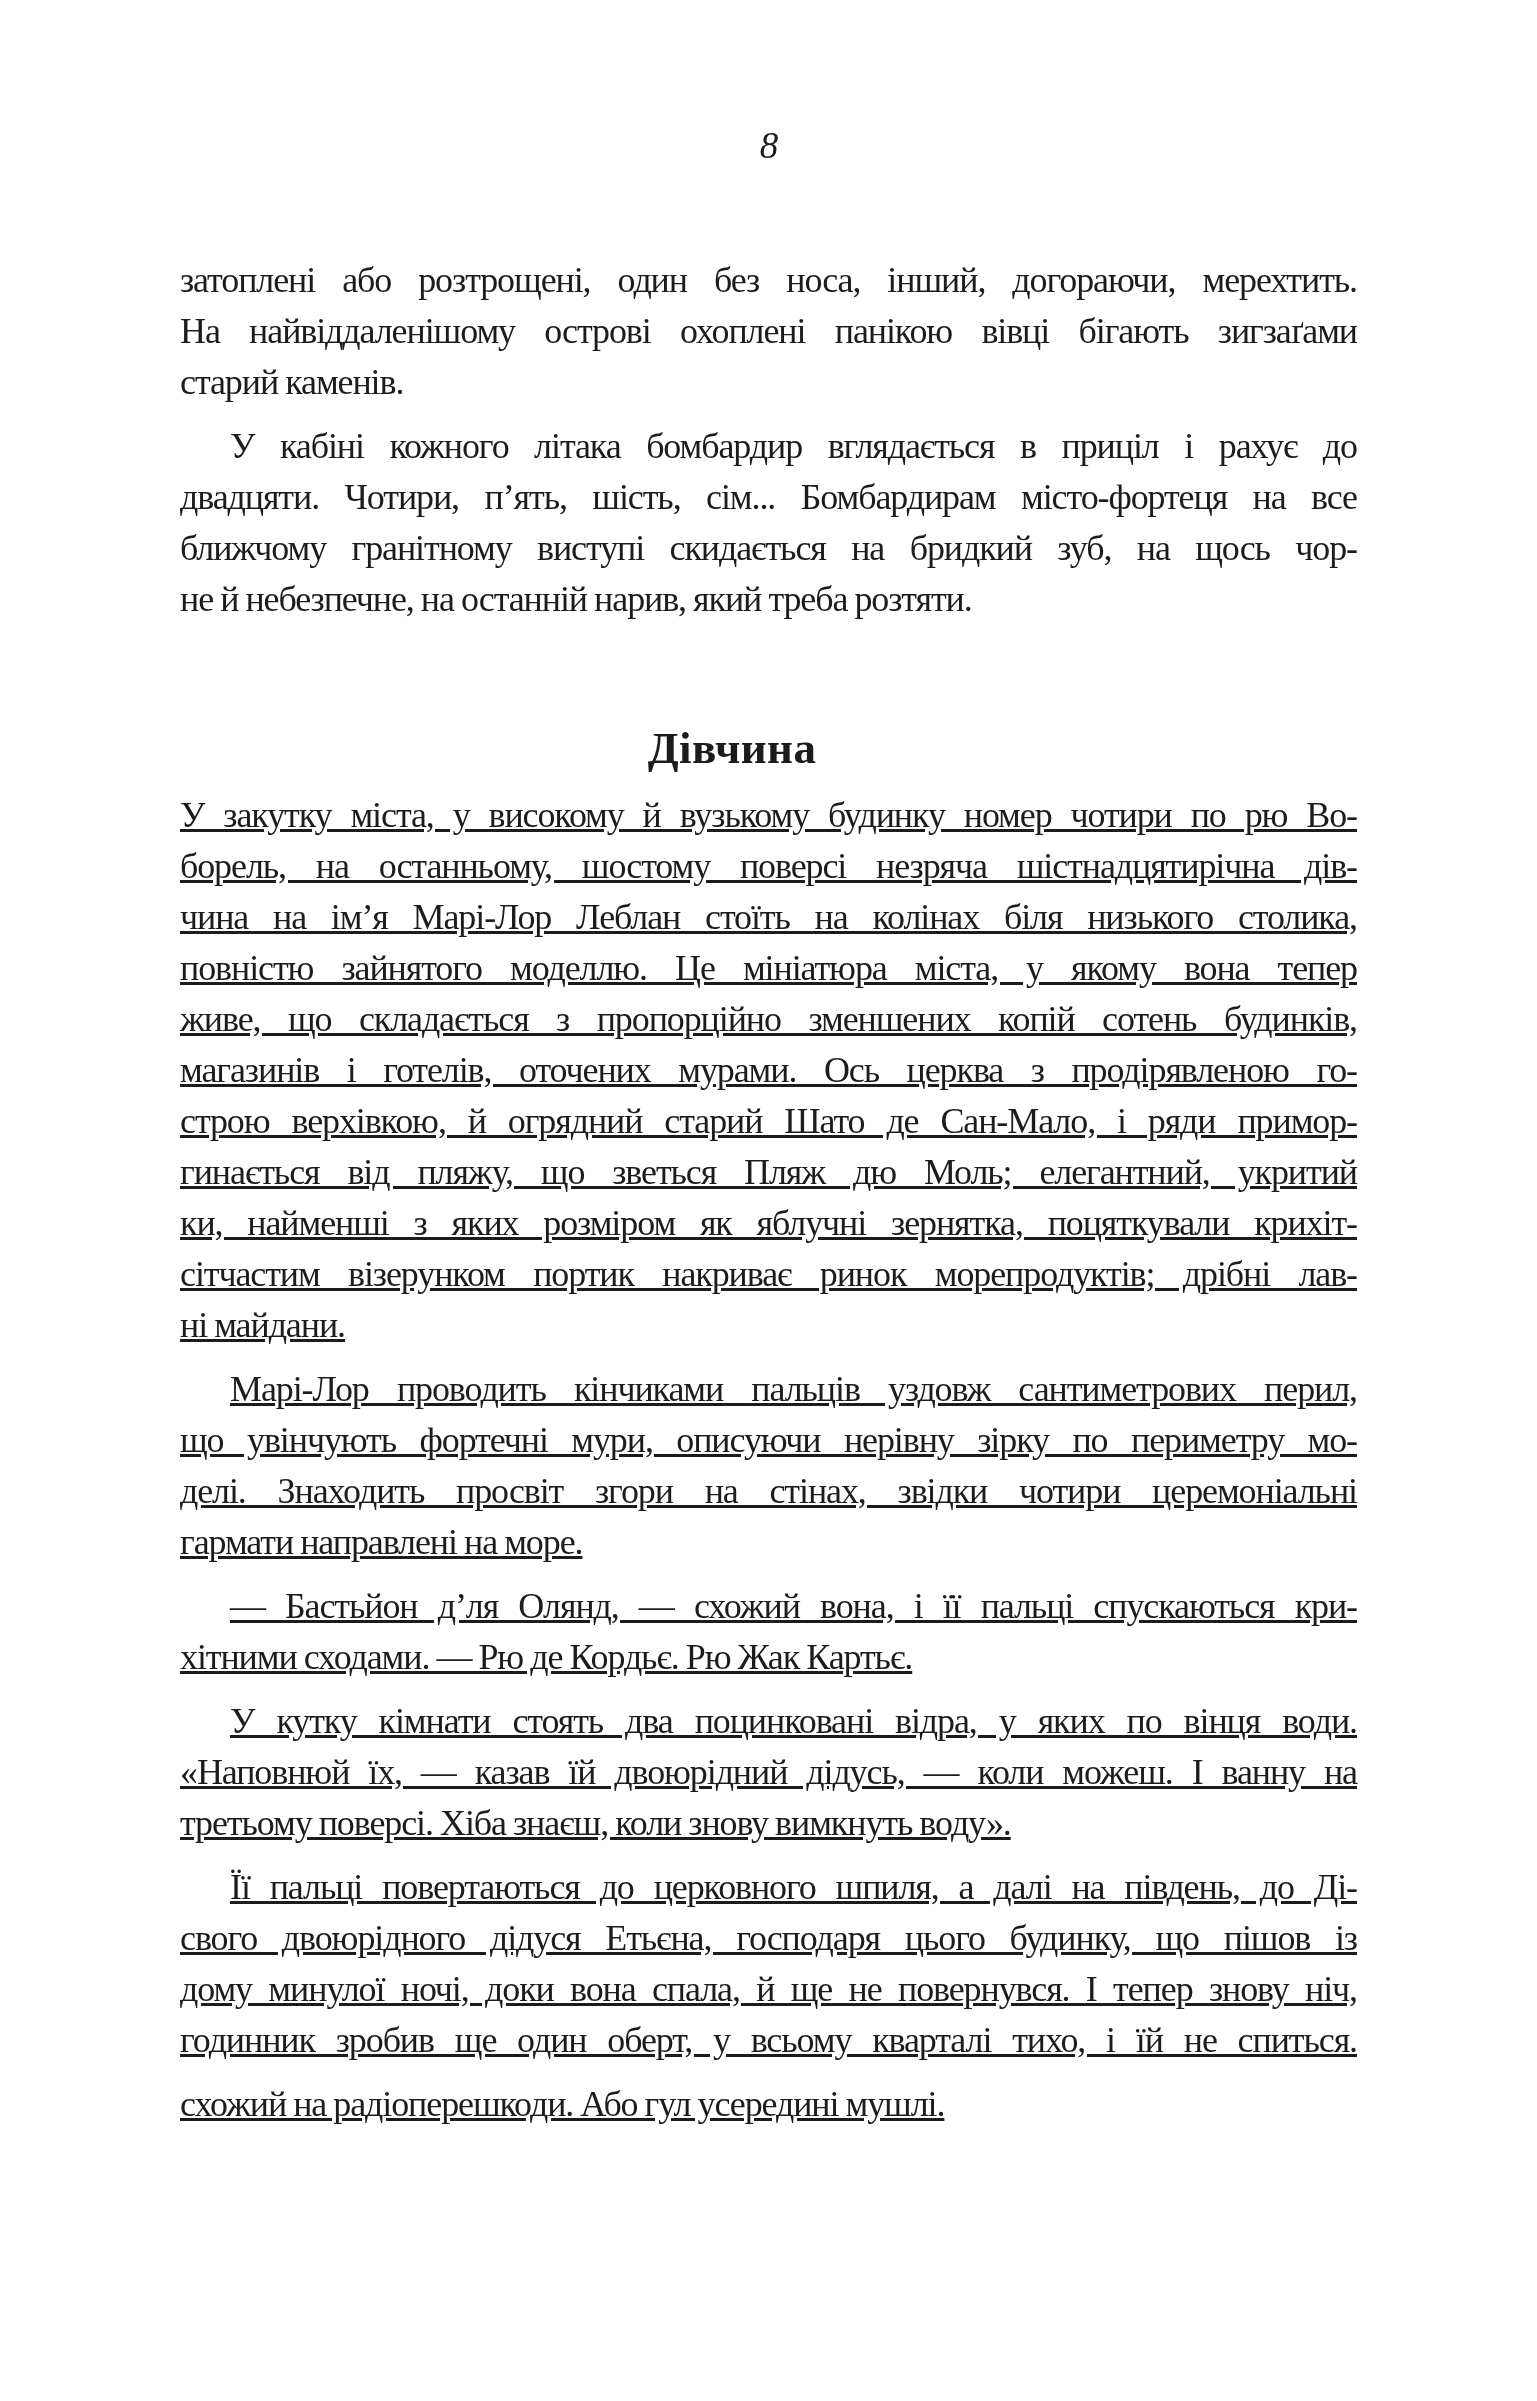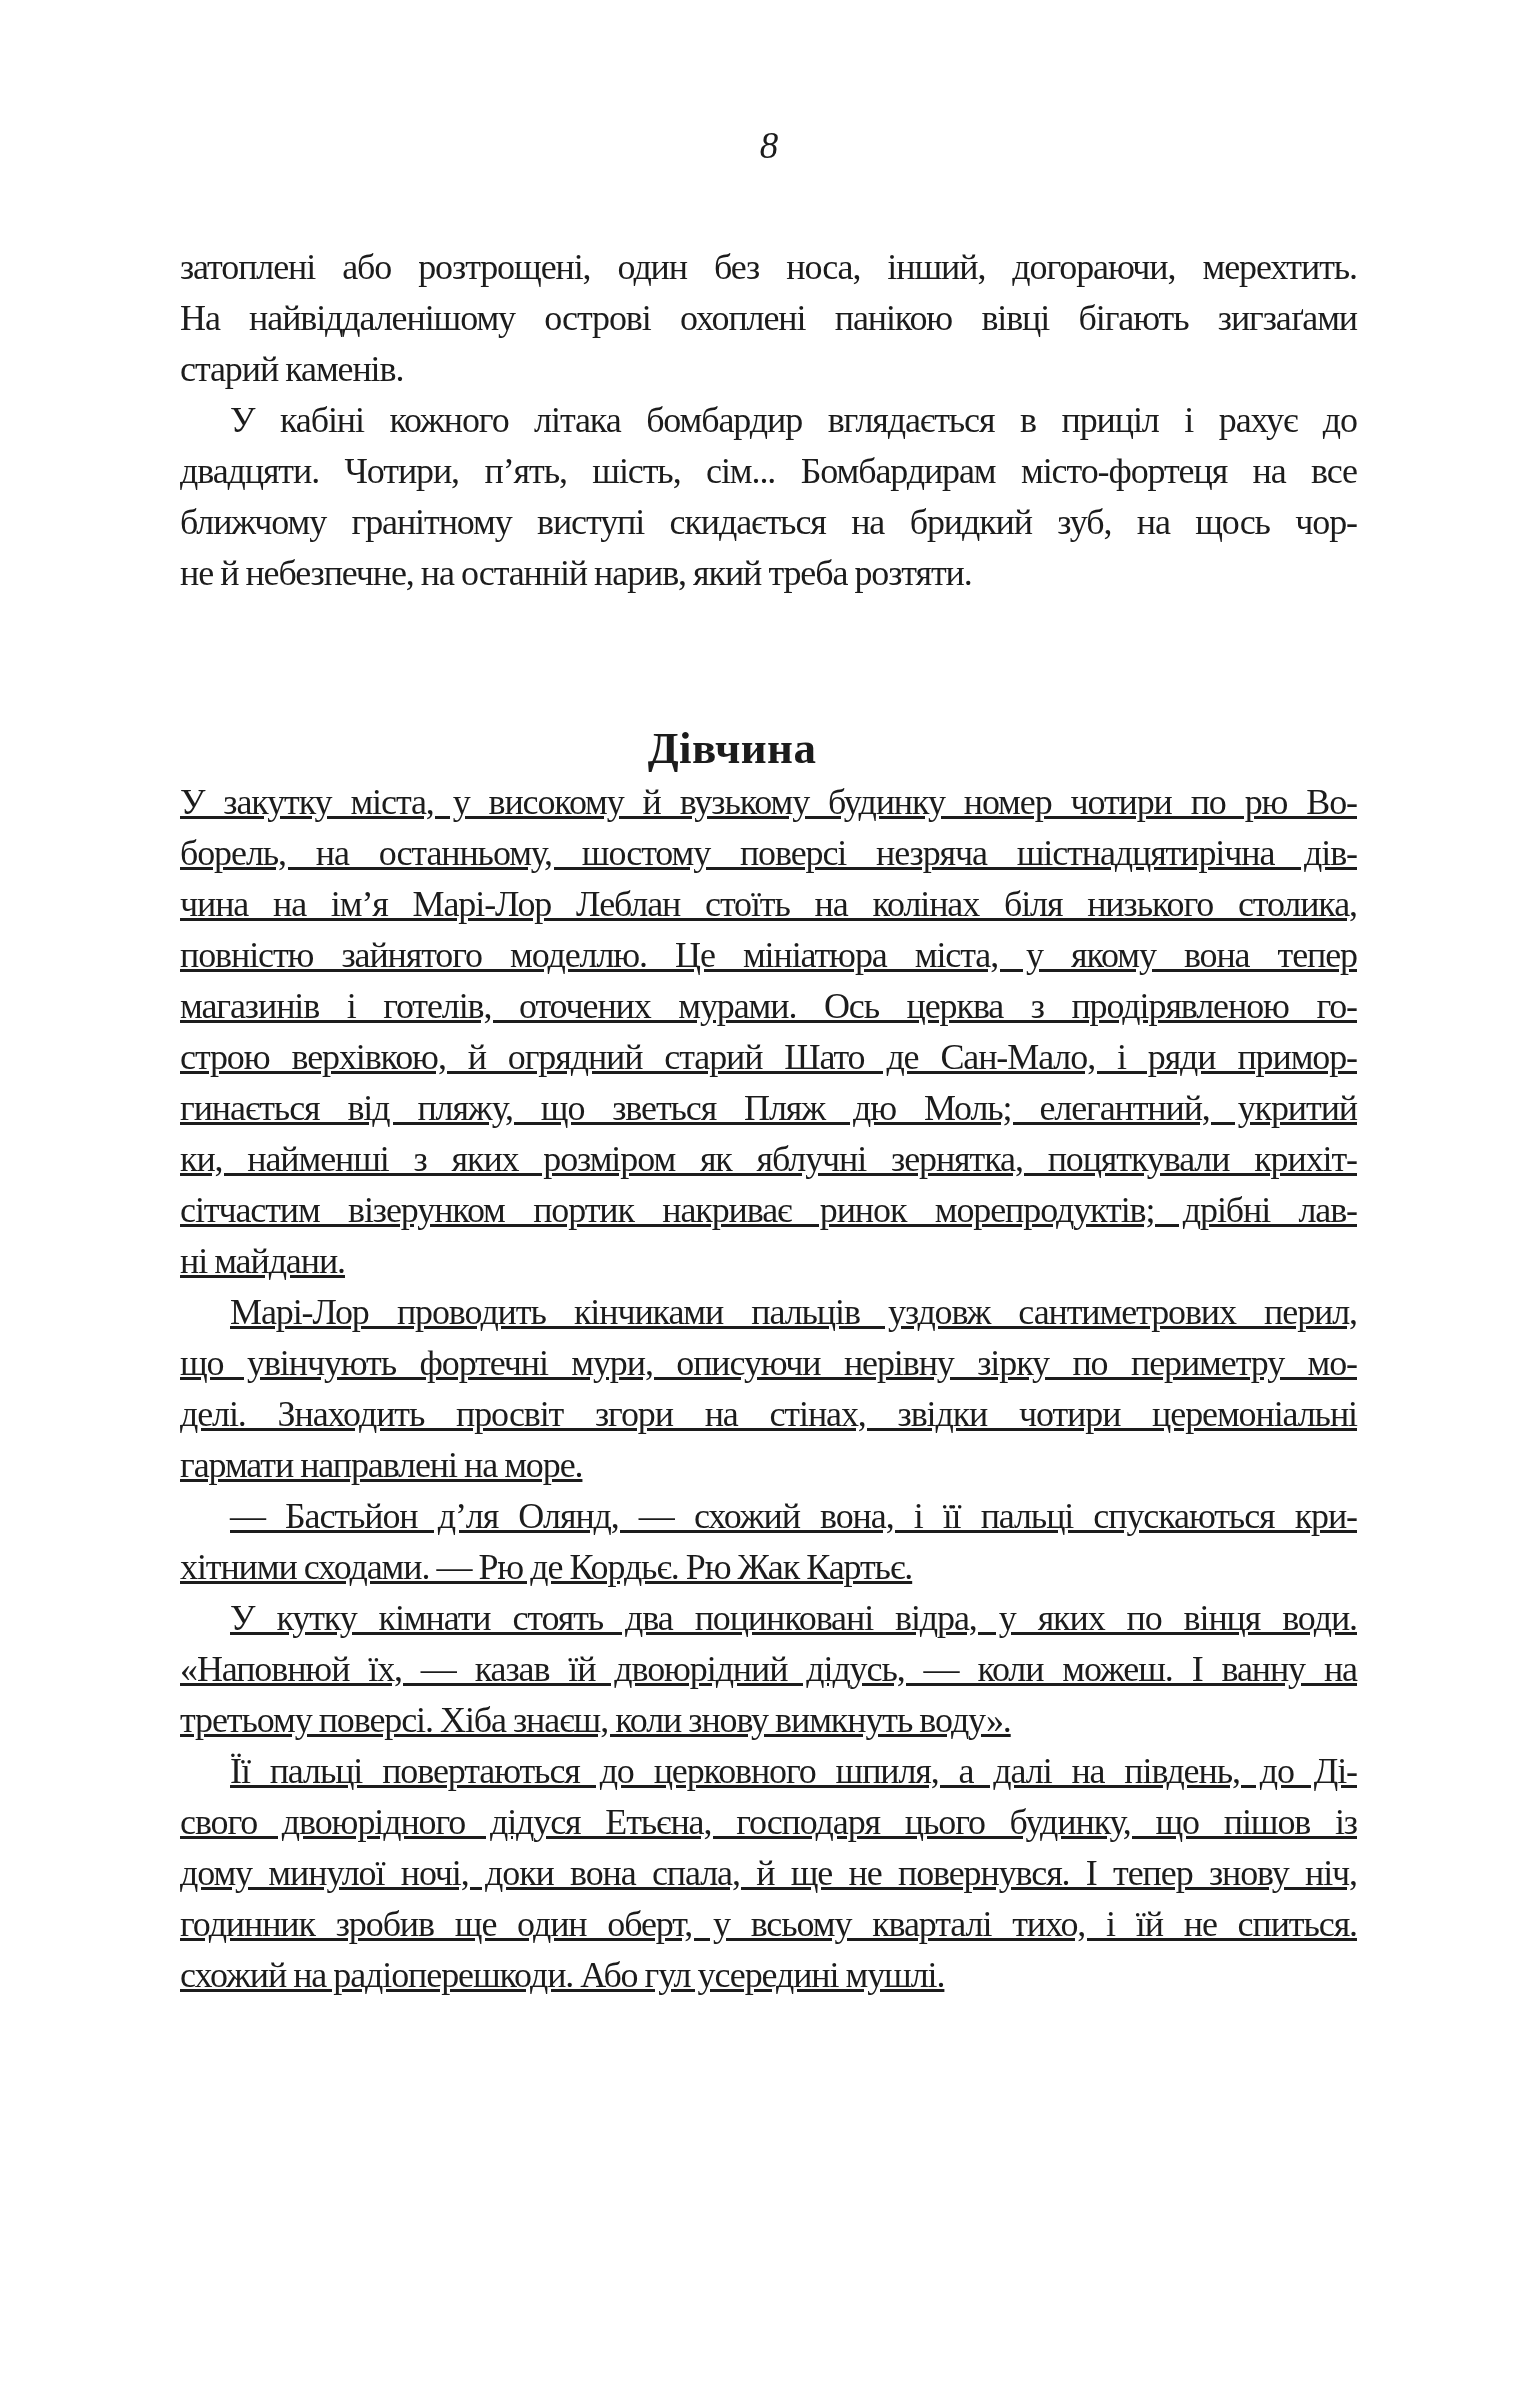"затоплені або розтрощені, один без" .para { margin-top: none -> 13px }
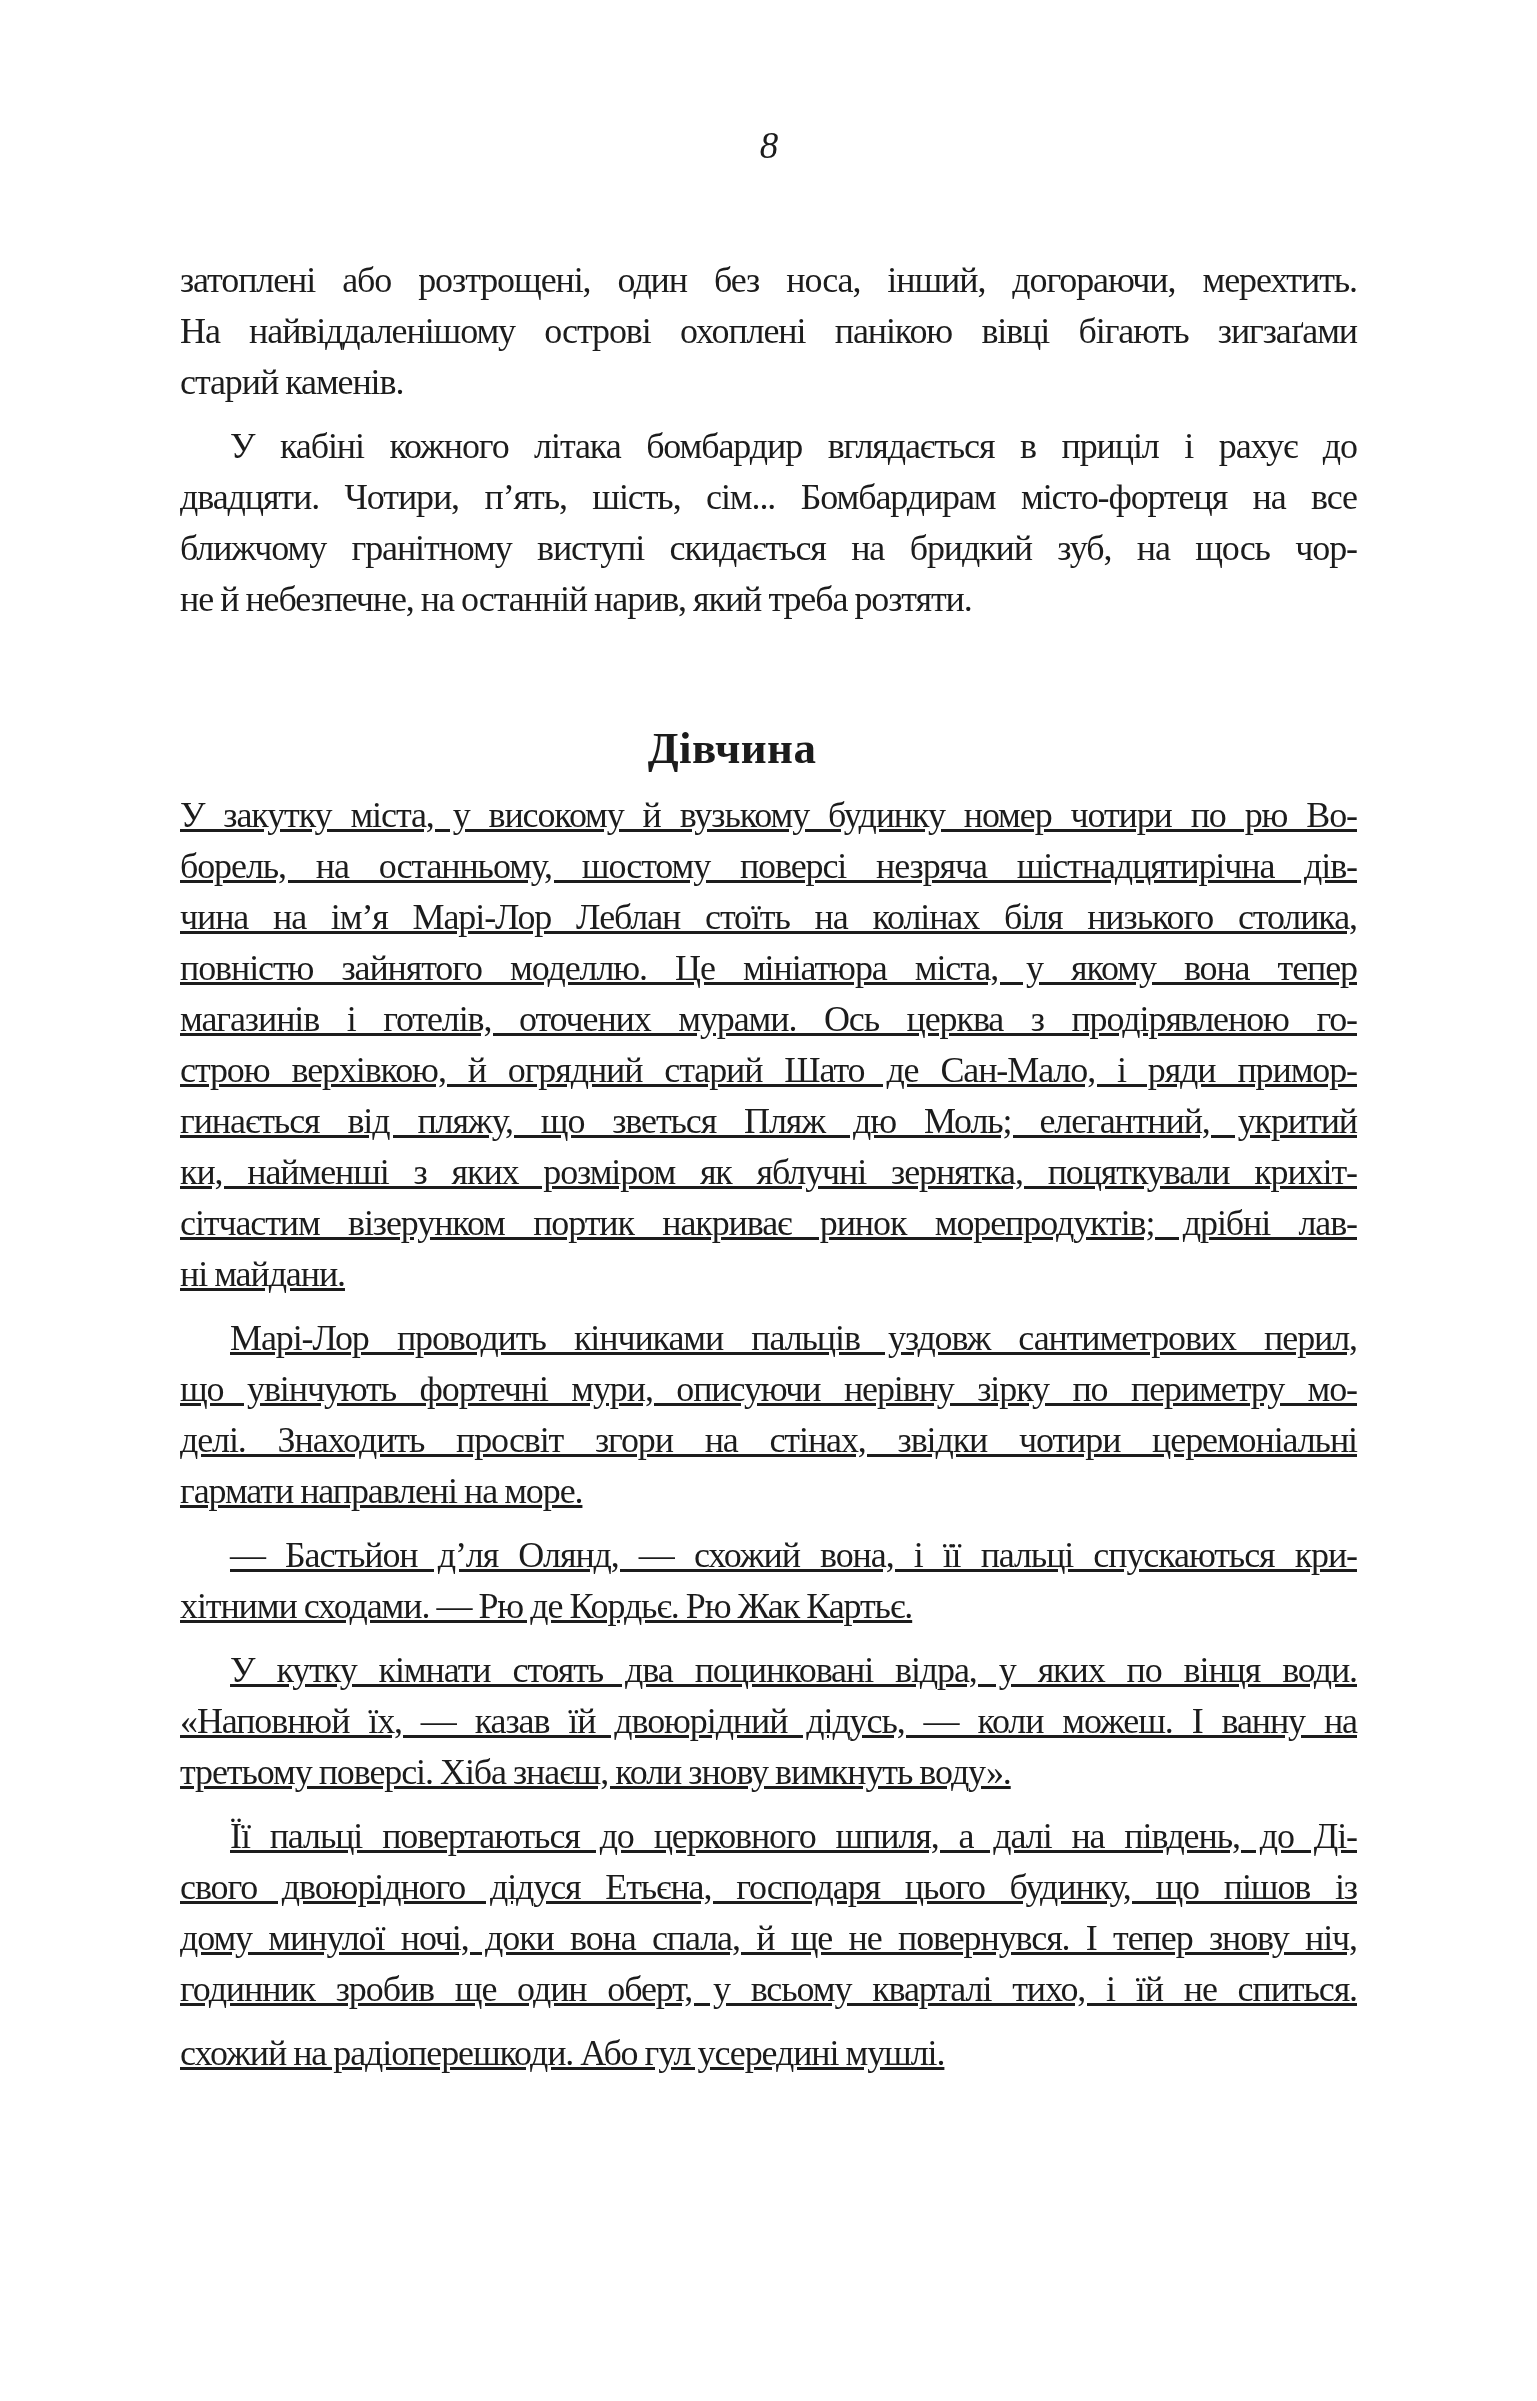"живе, що складається з пропорційно" span.line { html: none -> <span>живе, що складається з пропорційно зменшених копій сотень будинків,</span> }
